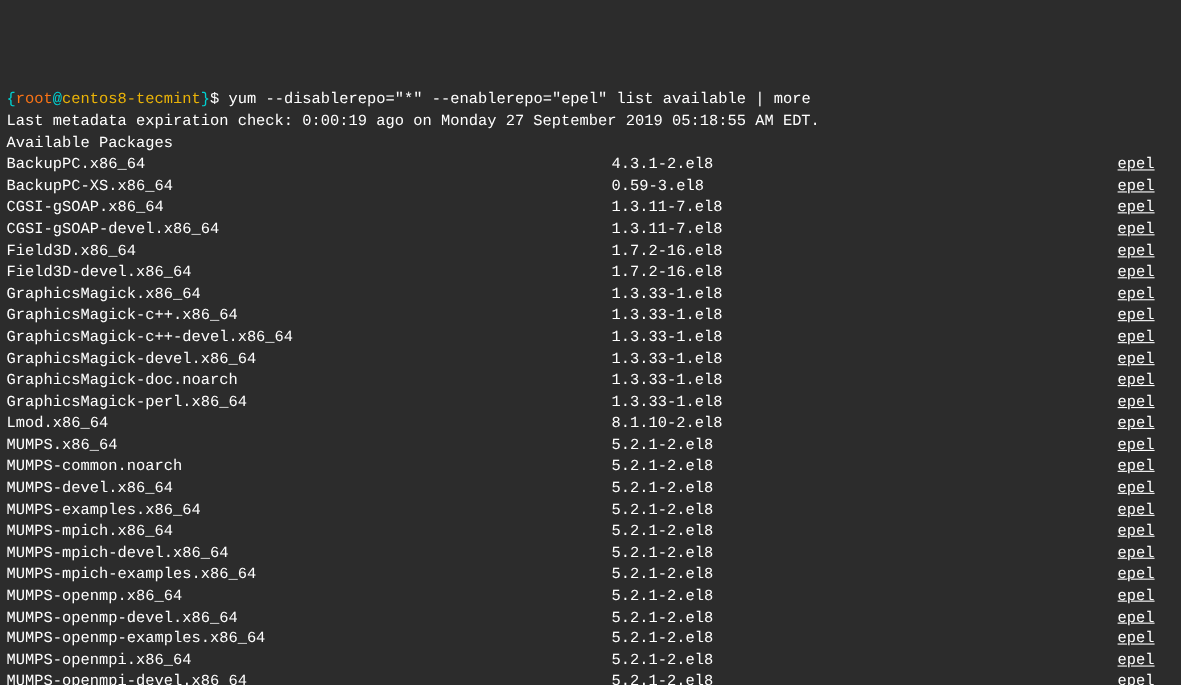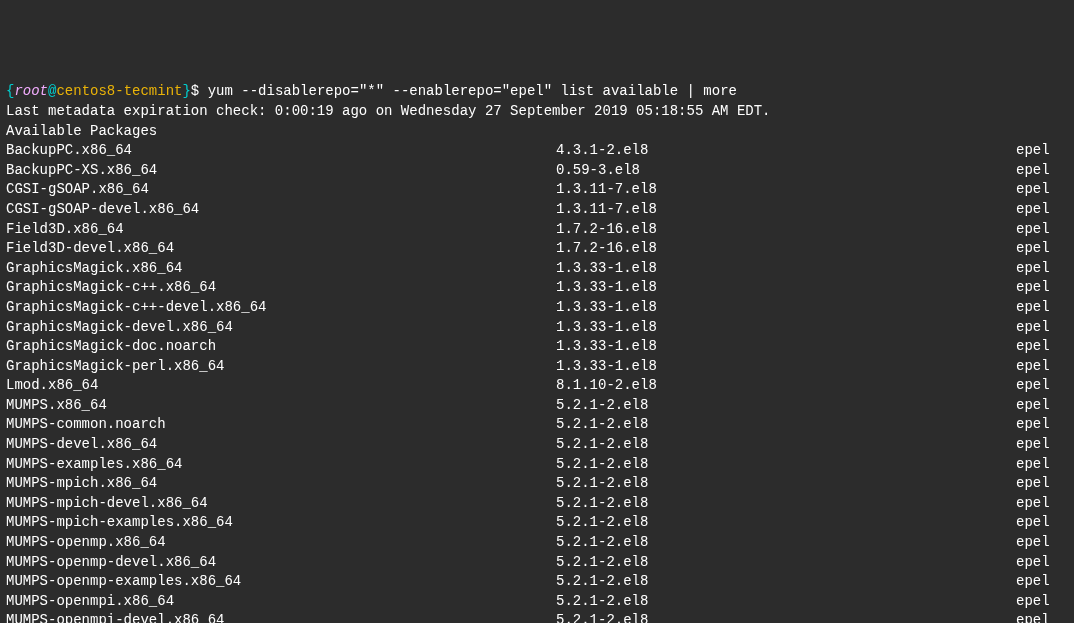"root" .prompt-user { color: #f0abfc -> #f97316; font-style: italic -> none }
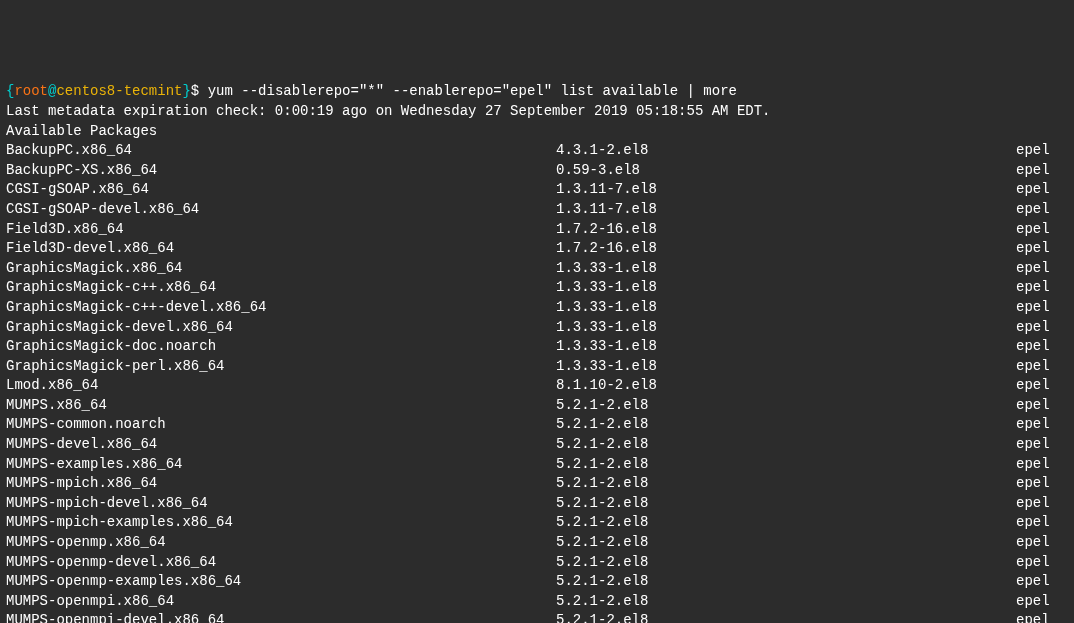"Last metadata expiration check: 0:00:19" span { text: Wednesday -> Monday }
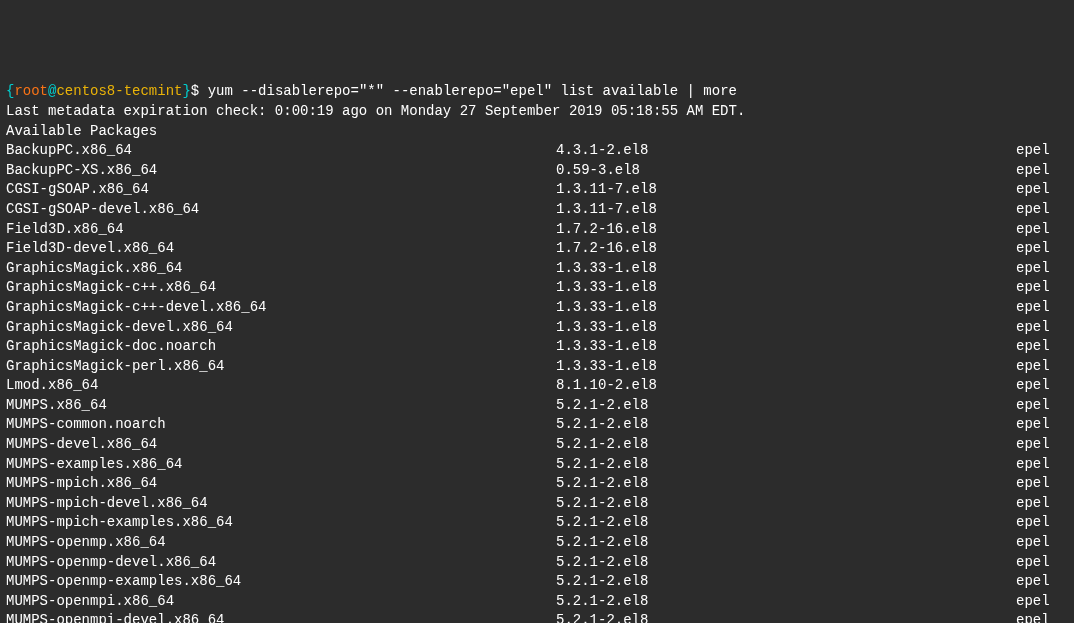"epel" .col-repo { text-decoration: none -> underline }
